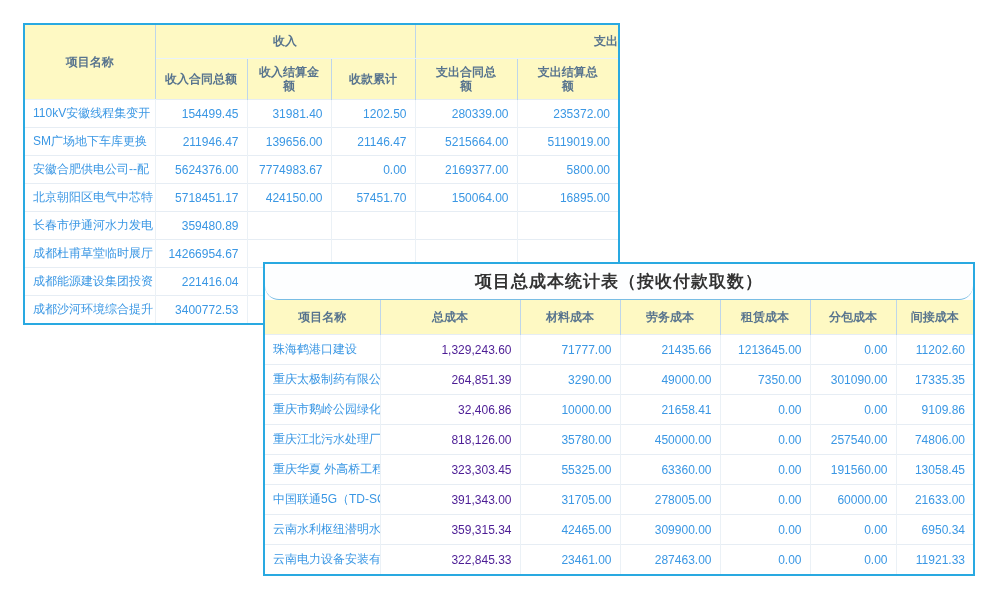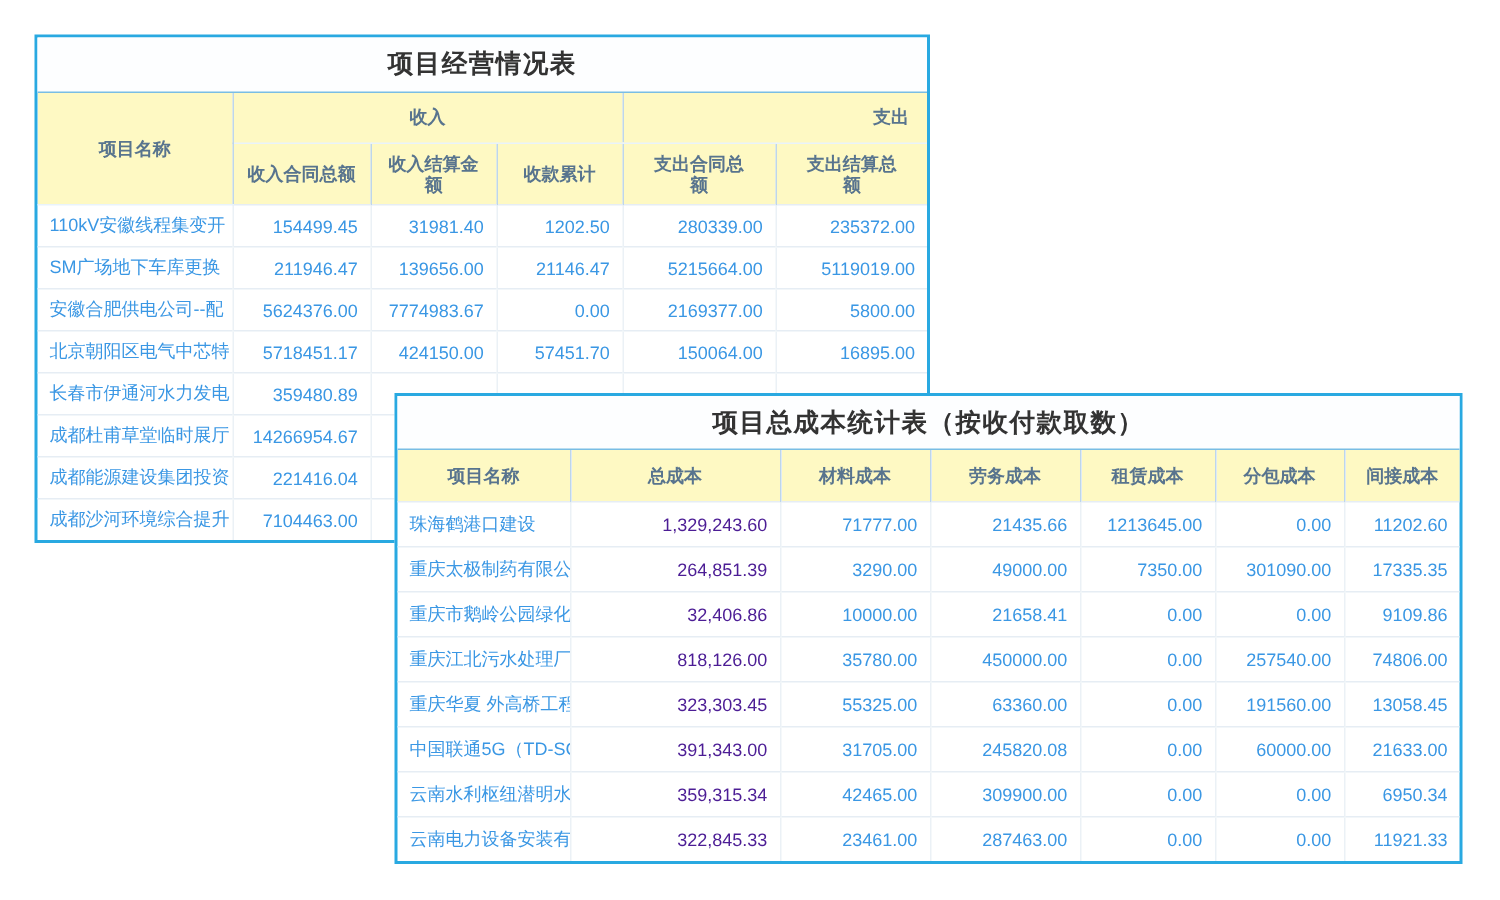"项目经营情况表" div.report-title { html: <div>项目经营情况表</div> -> none }
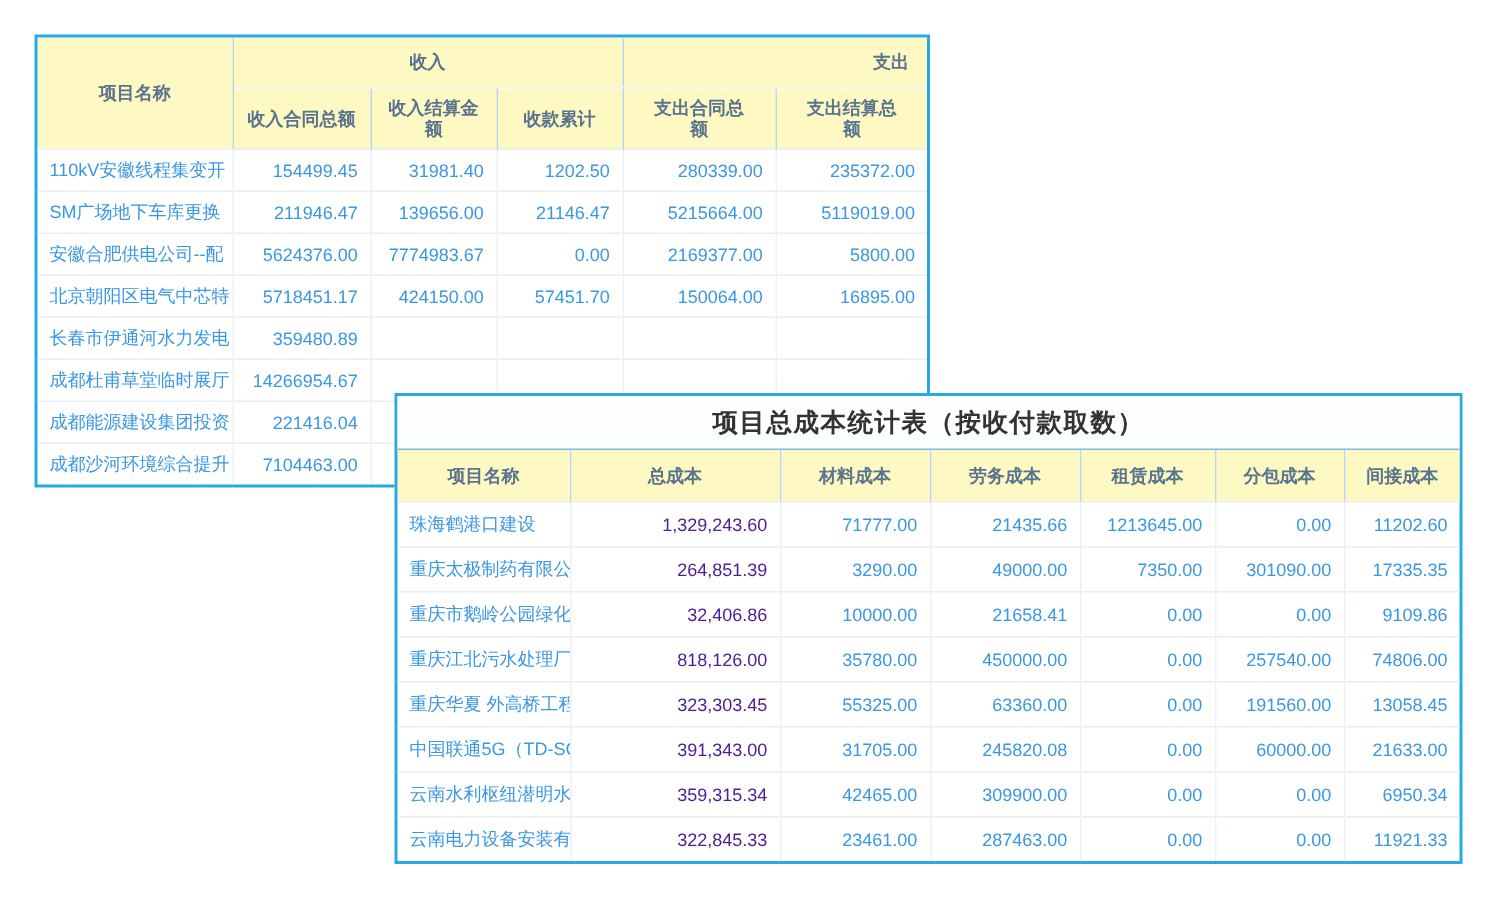"支出" .t1 th.grp-expense { padding-right: 12px -> 0 }
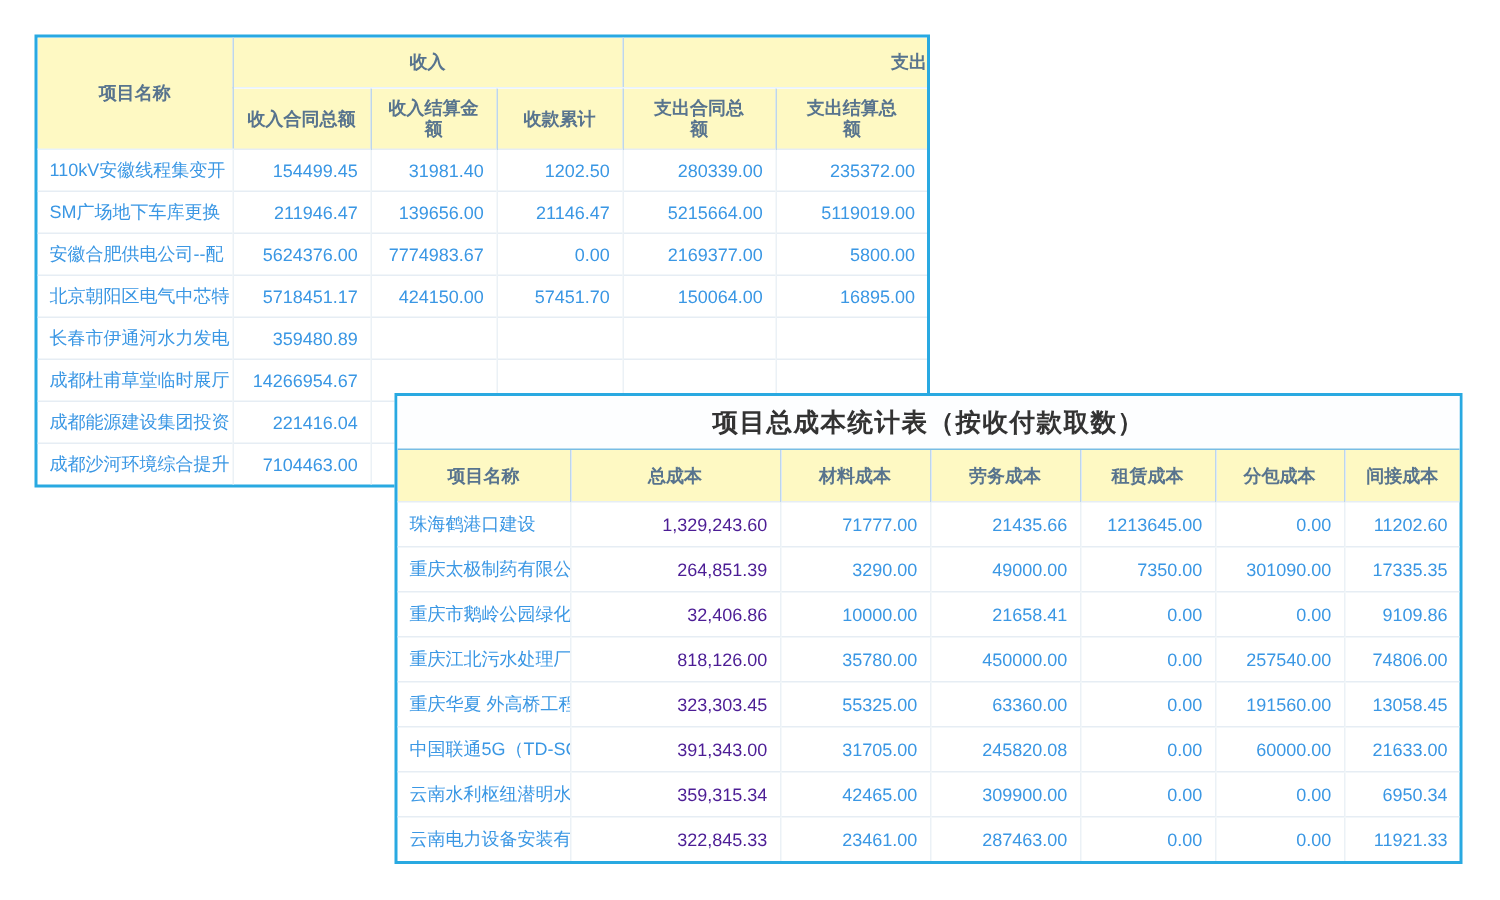"项目总成本统计表（按收付款取数）" .t2 .report-title { border-radius: none -> 14px }
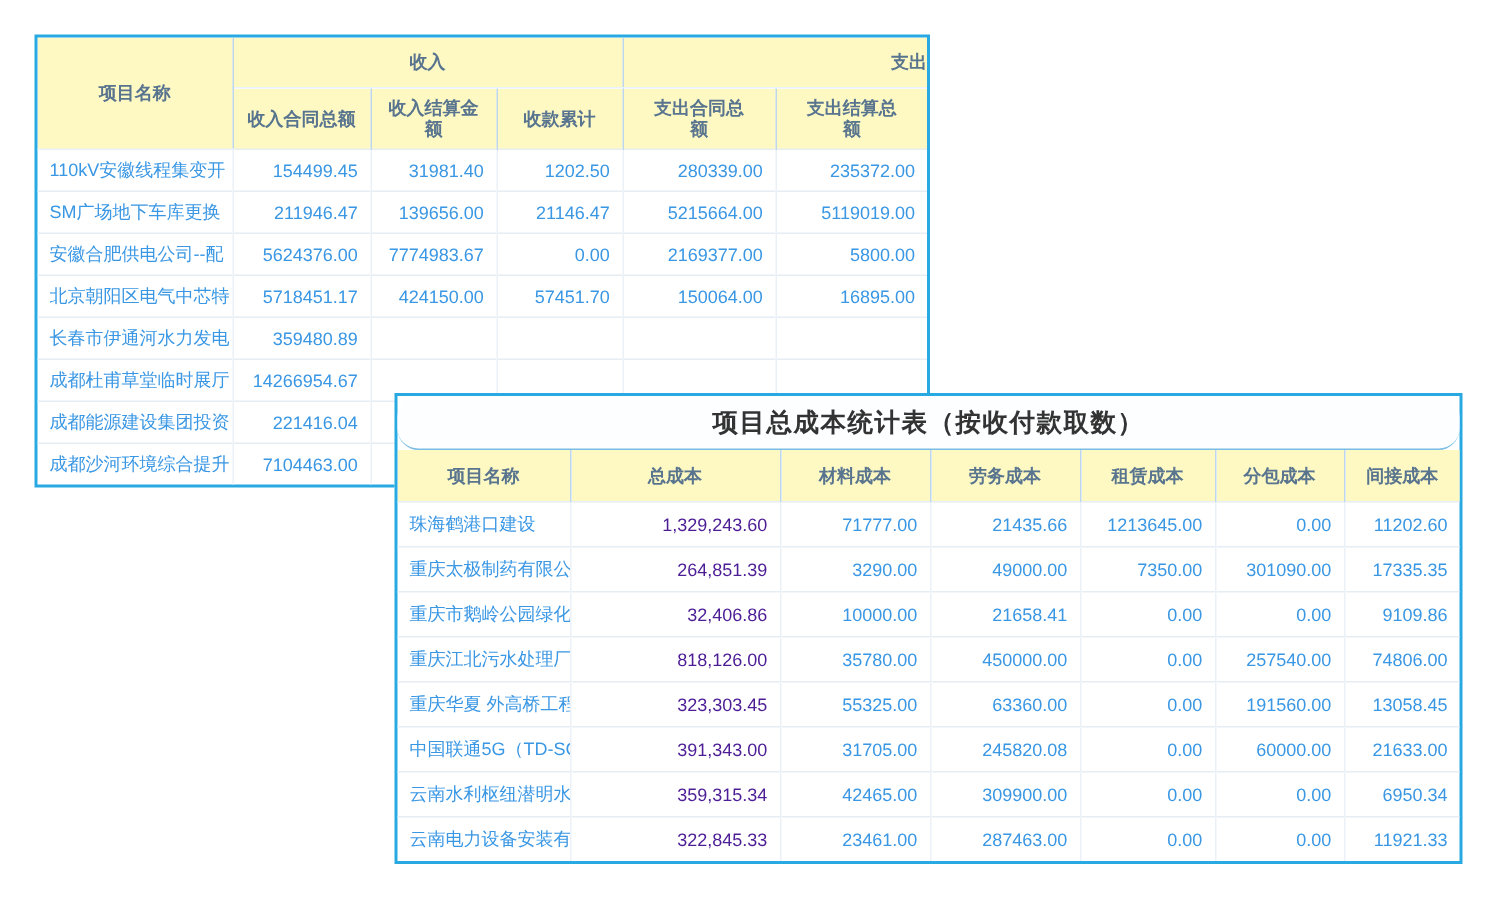"7104463.00" td.num { text: 7104463.00 -> 3400772.53 }
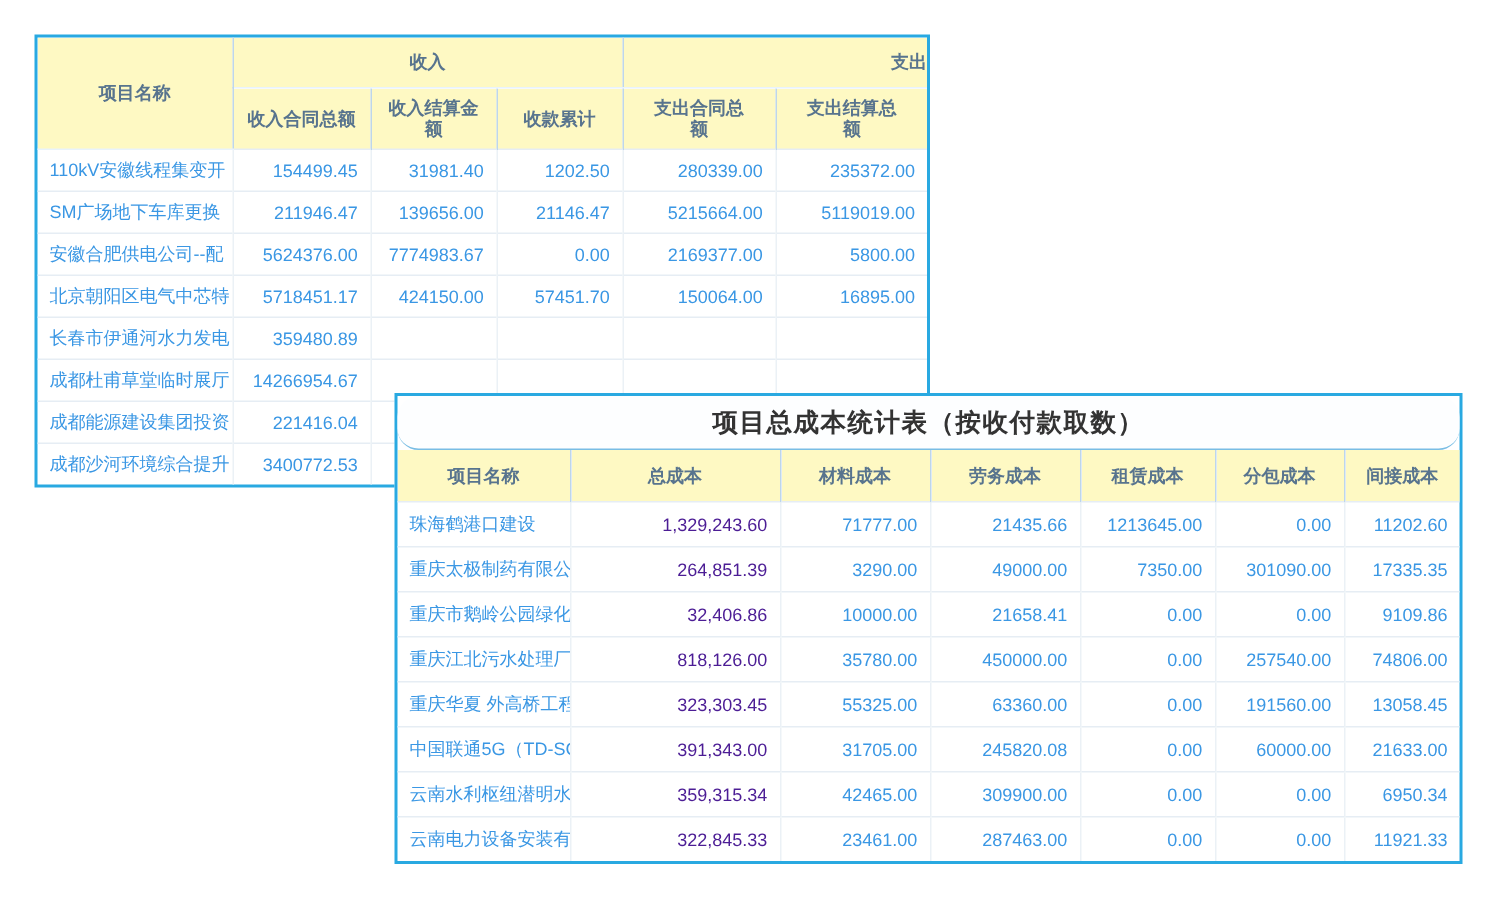"245820.08" td.num { text: 245820.08 -> 278005.00 }
